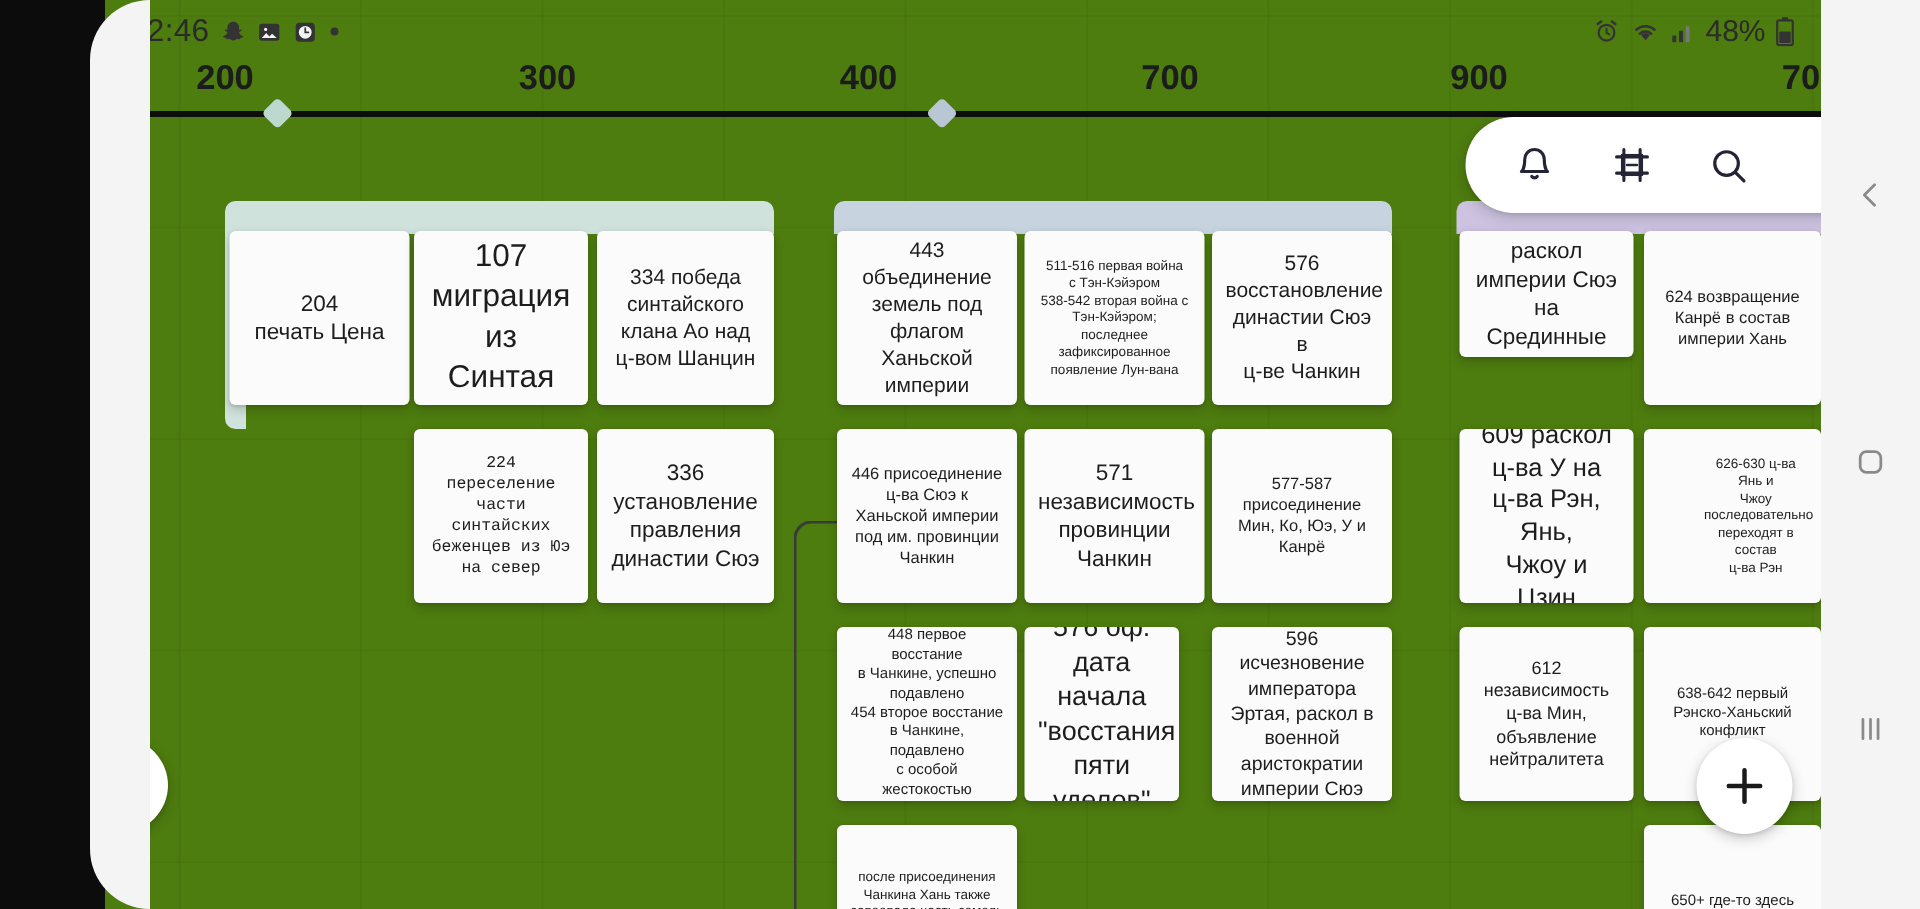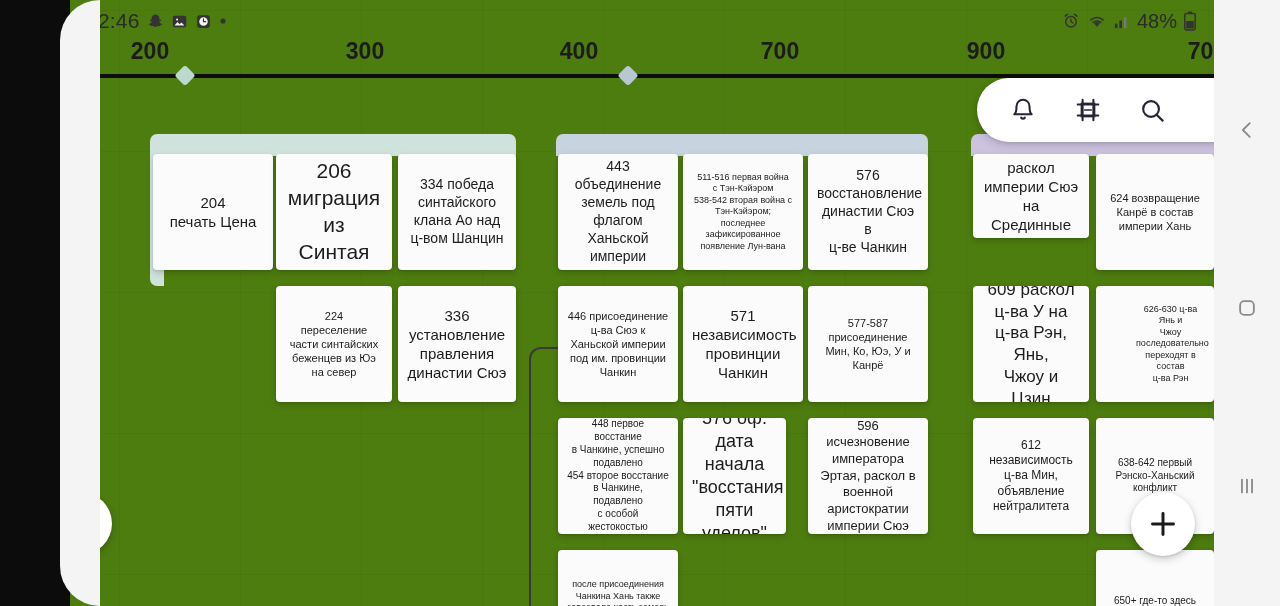"206" span { text: 206 -> 107 }
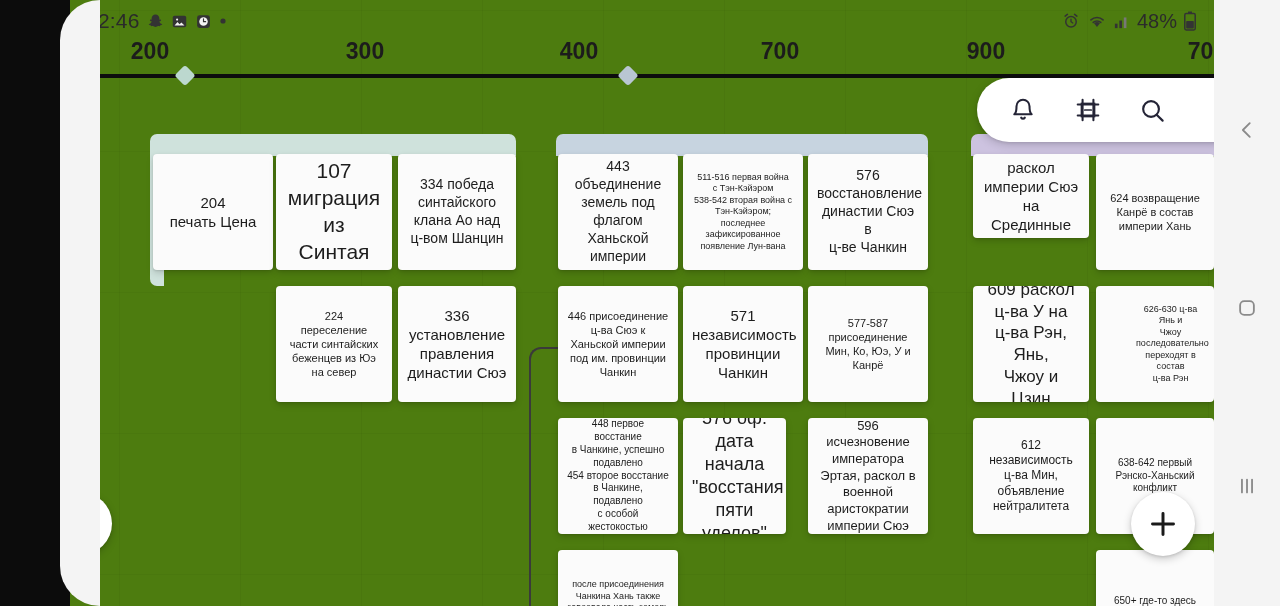"224" span { font-family: none -> Liberation Mono, monospace }
